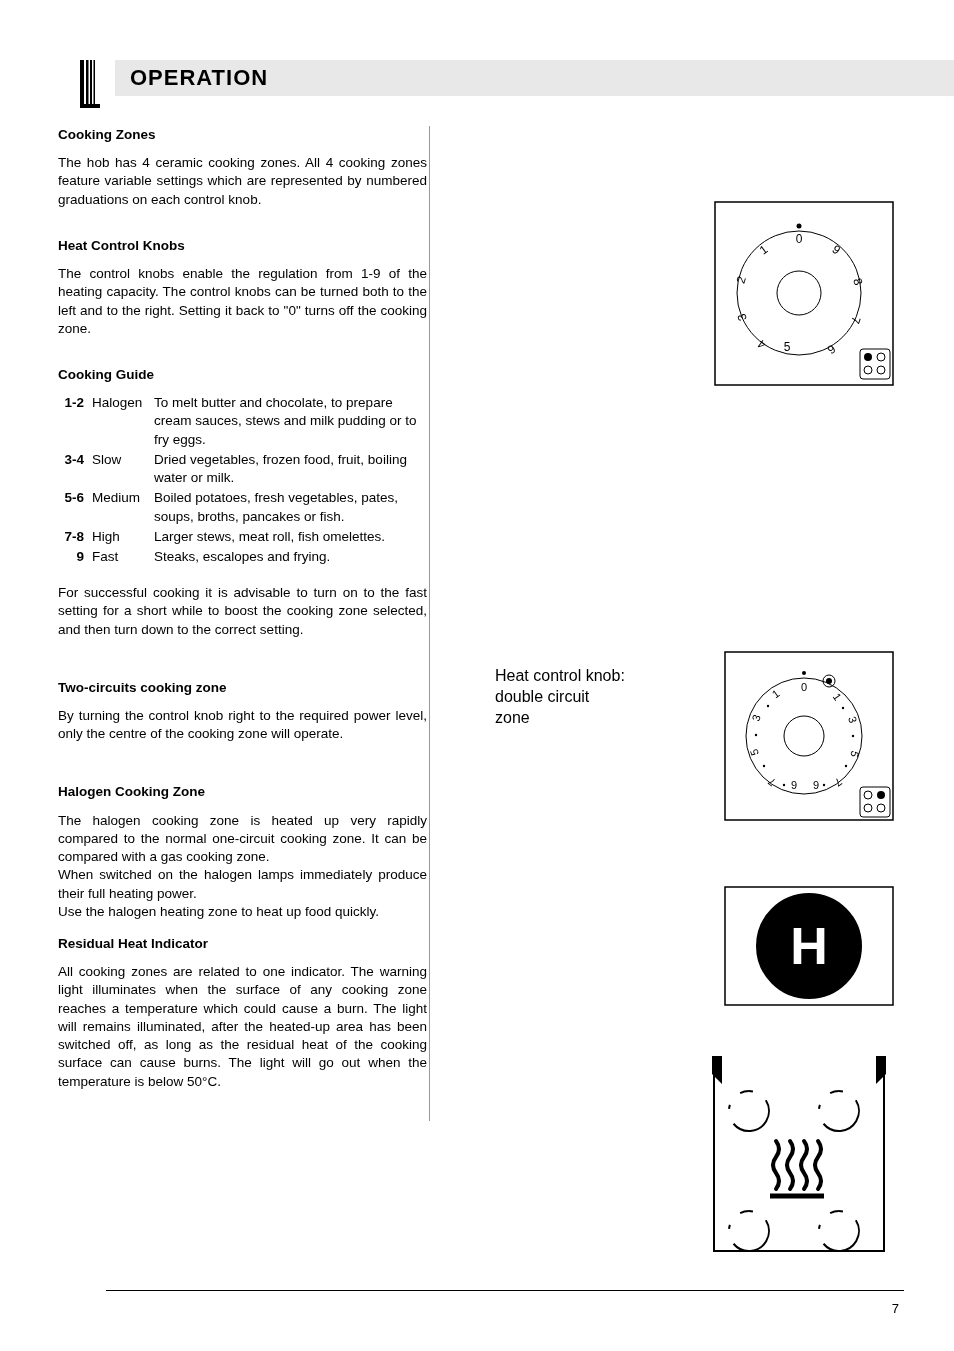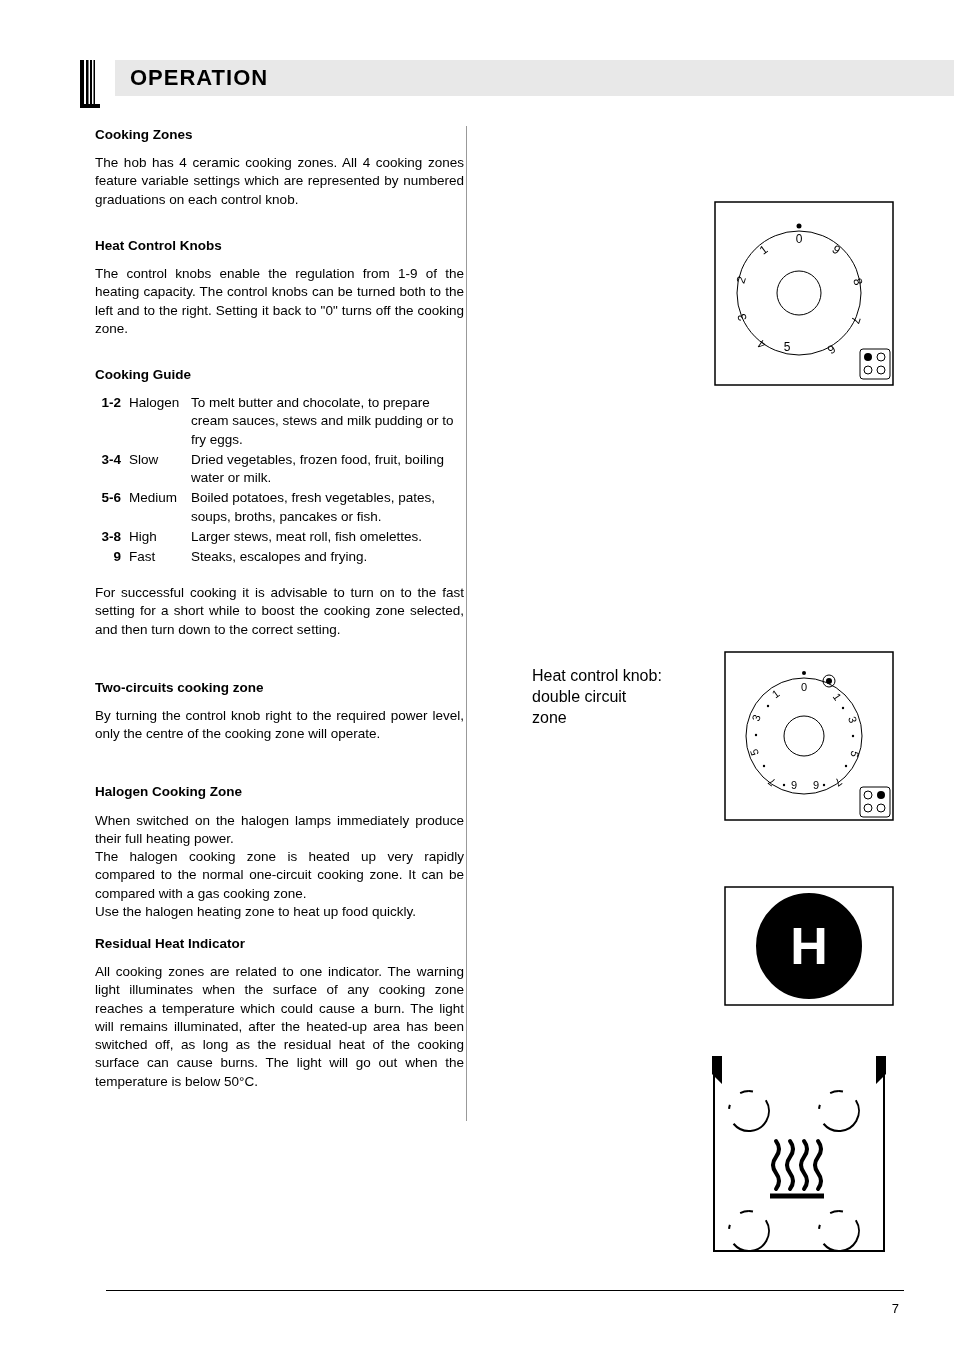"Cooking Zones" .content { margin-left: 37px -> none }
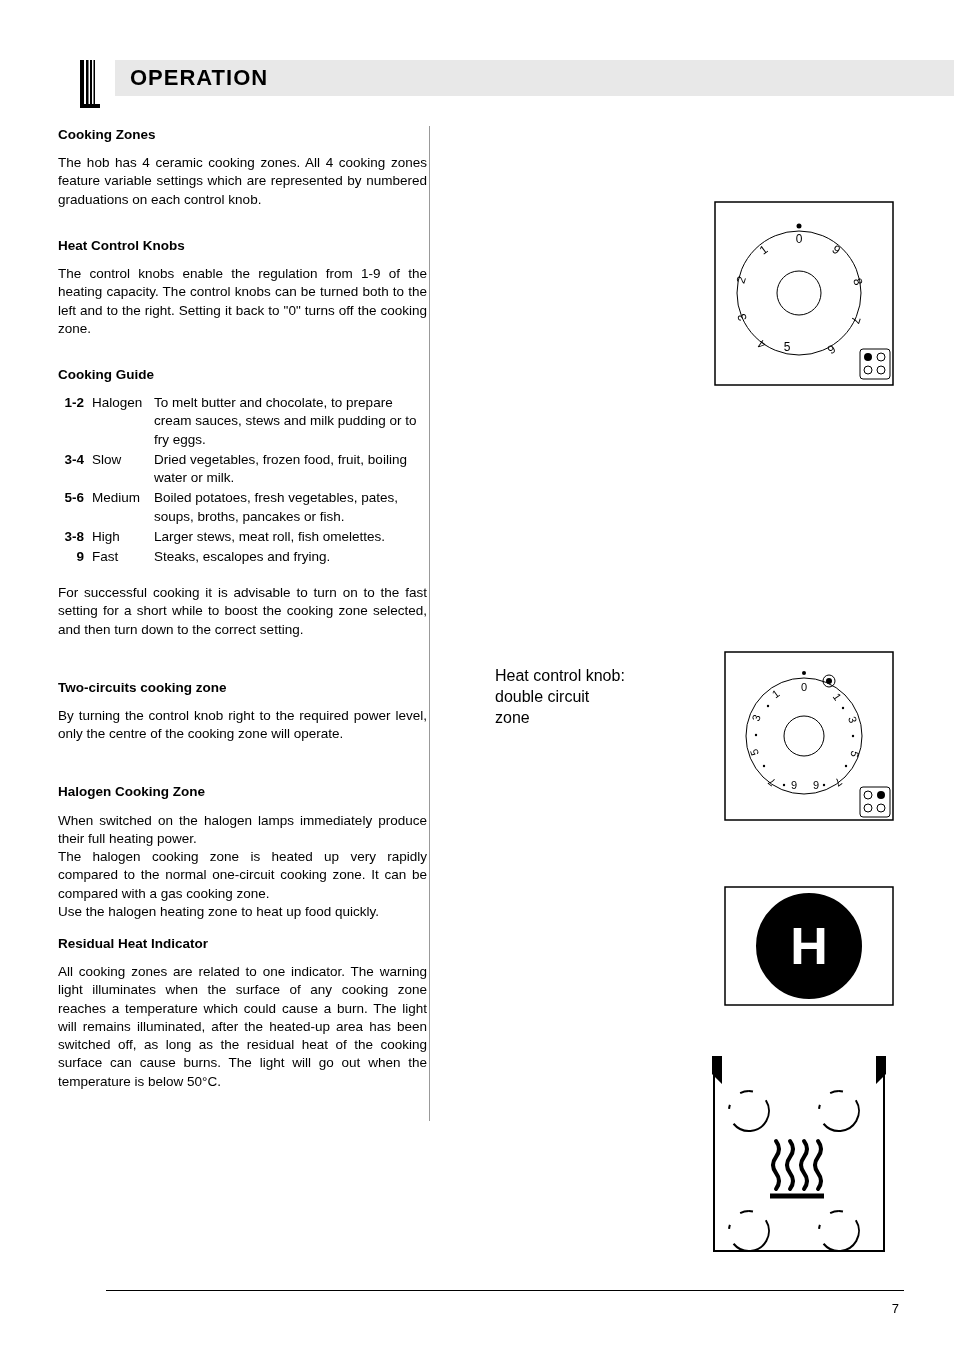"3-8" div.guide-num { text: 3-8 -> 7-8 }
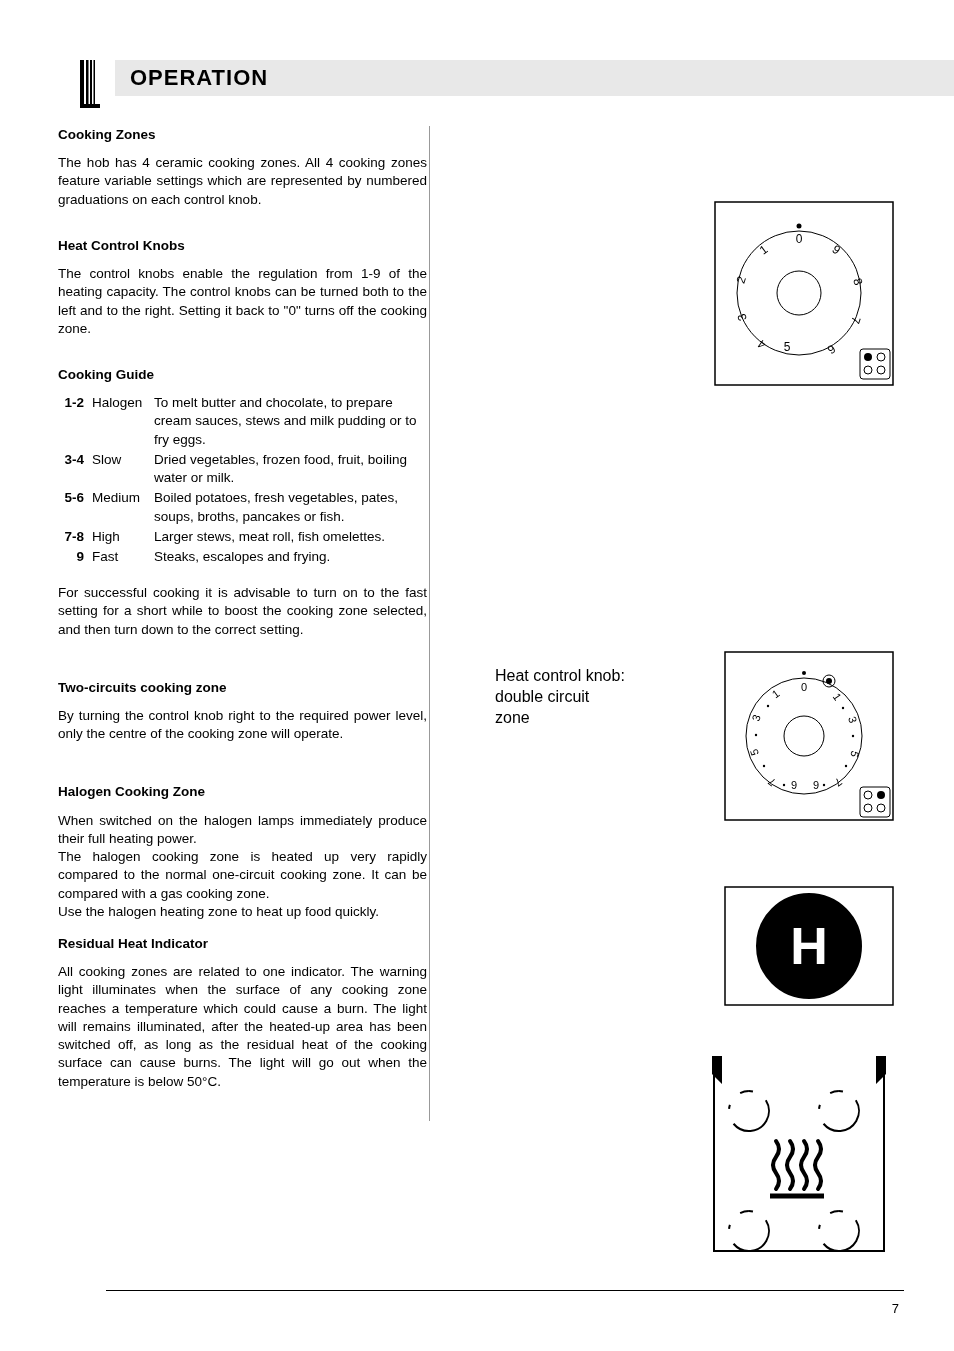"When switched on the halogen" div { order: before "The halogen cooking zone is" -> after "The halogen cooking zone is" }
